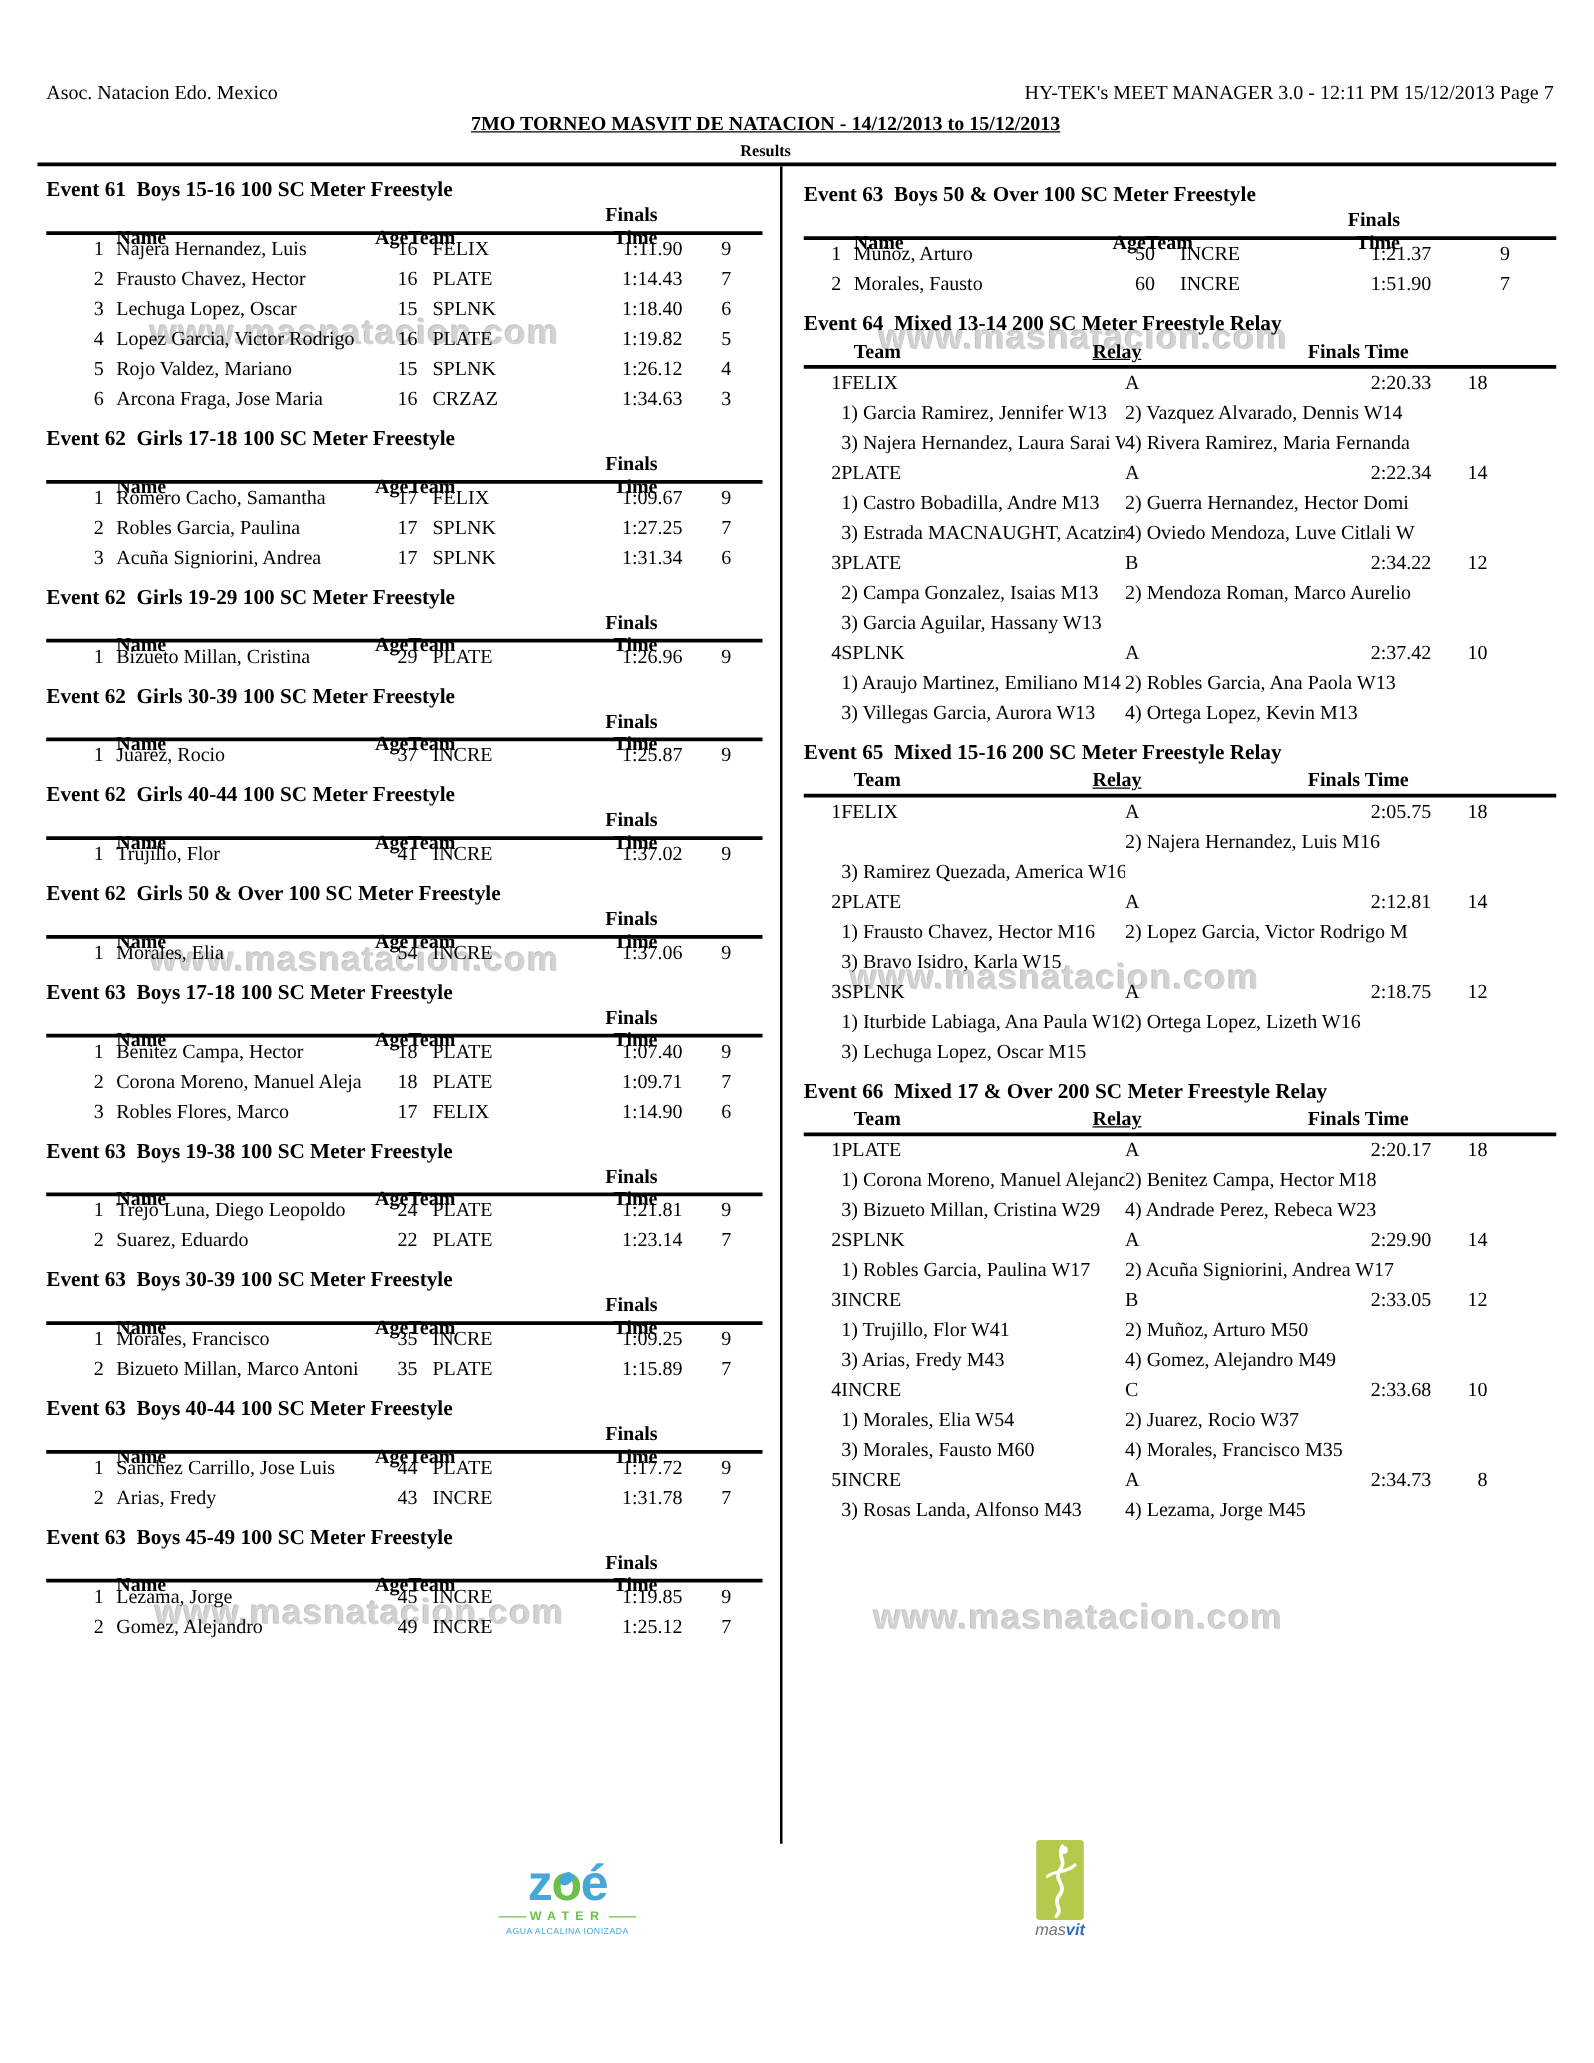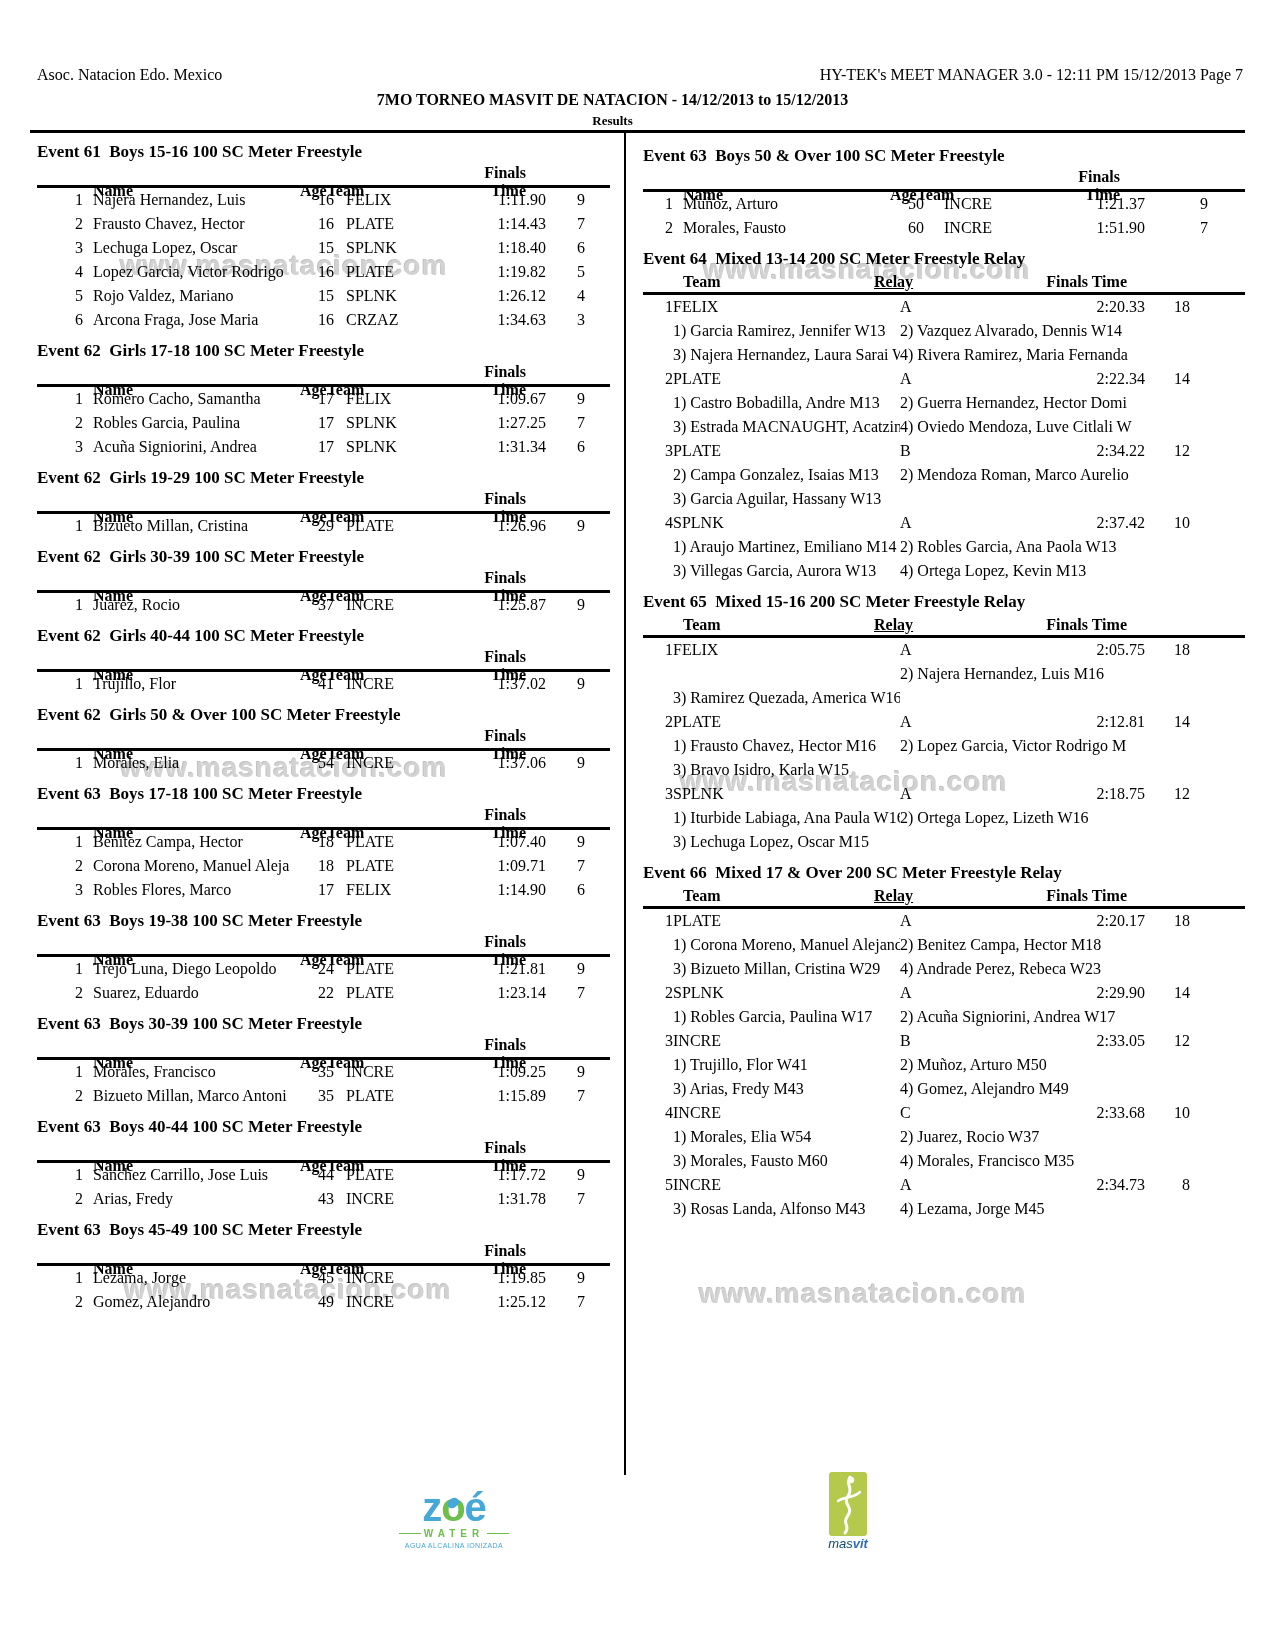"7MO TORNEO MASVIT DE NATACION" #title { text-decoration: none -> underline }
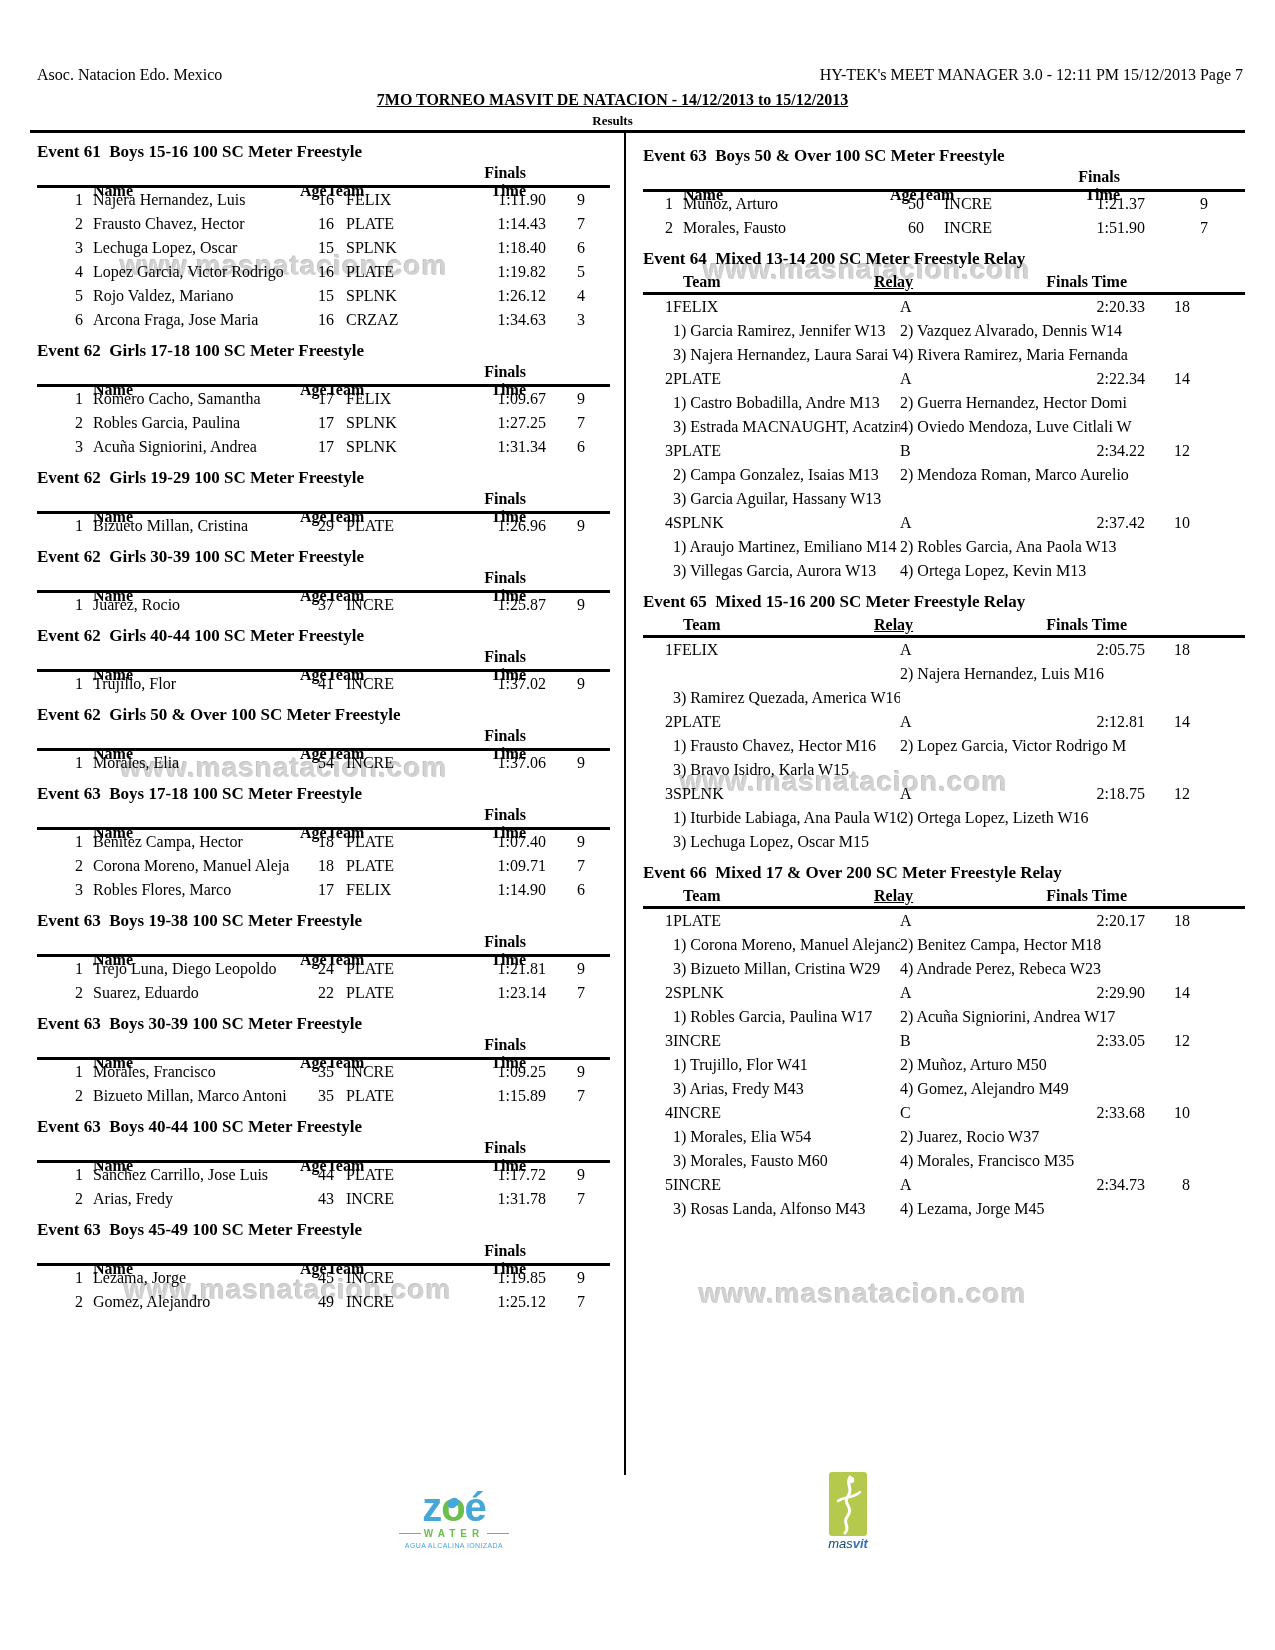"mas" .masvit-mas { color: #0c4a6e -> #737373 }
